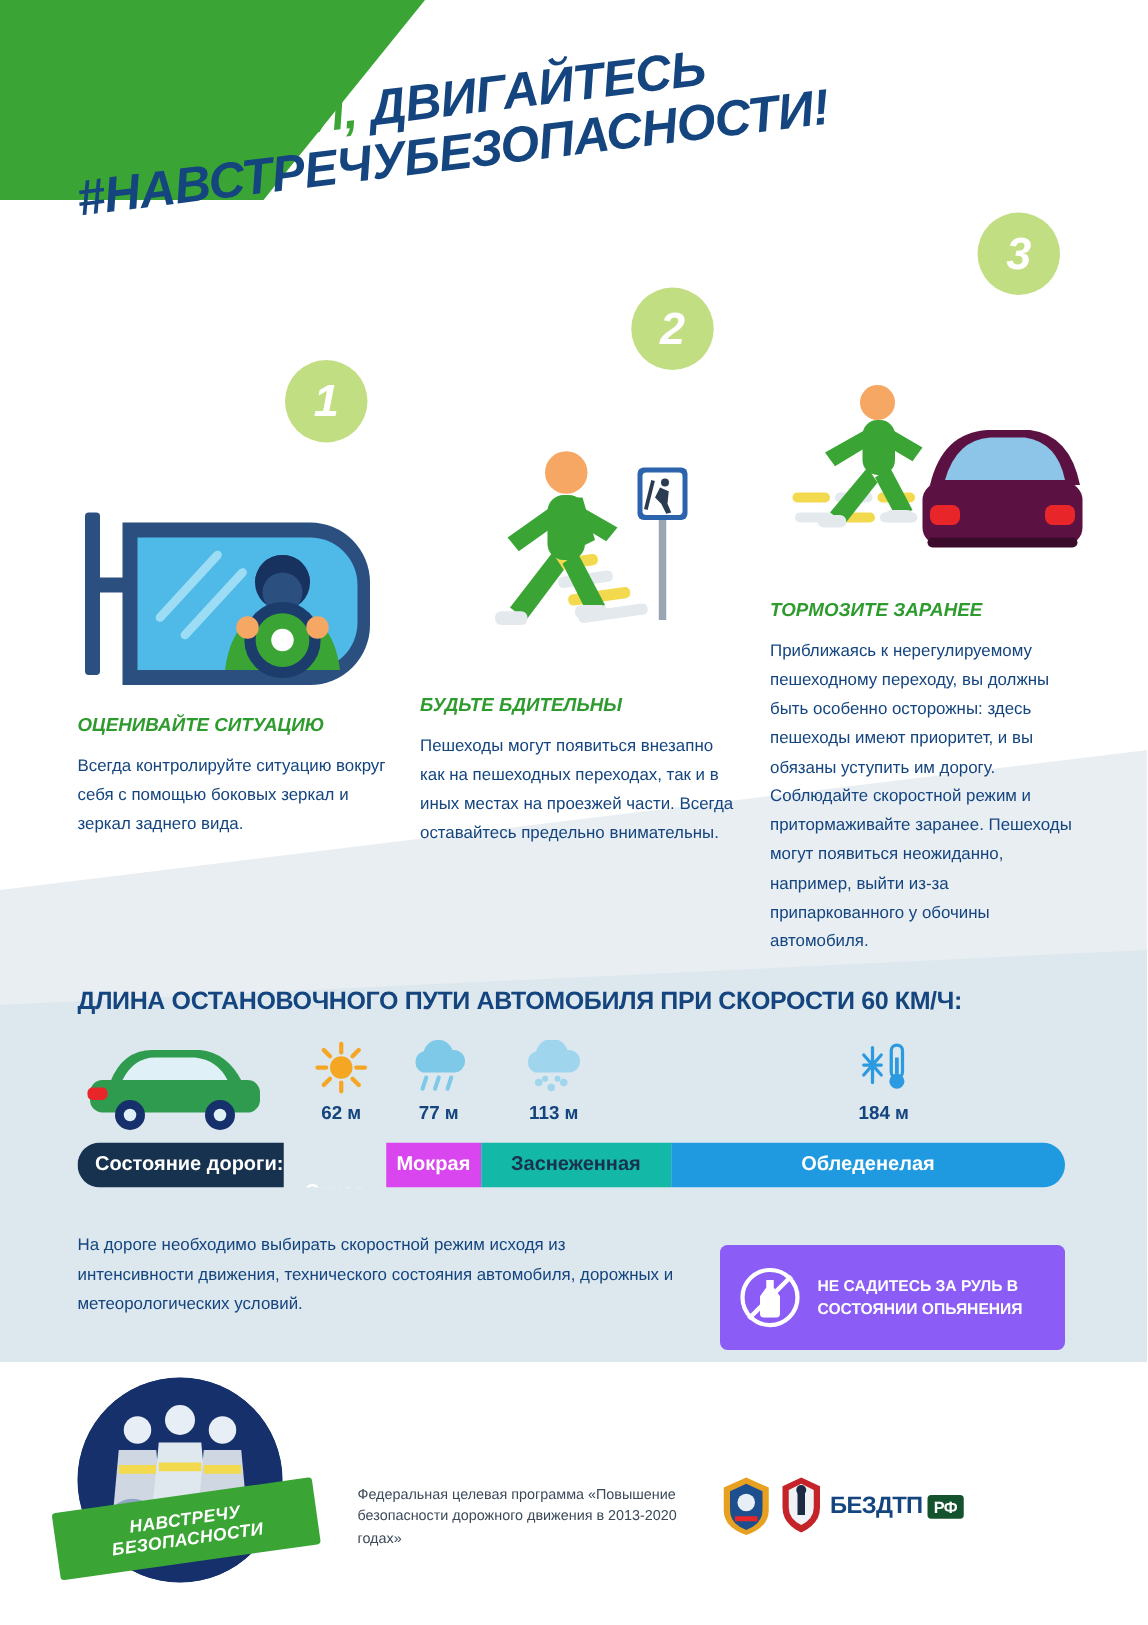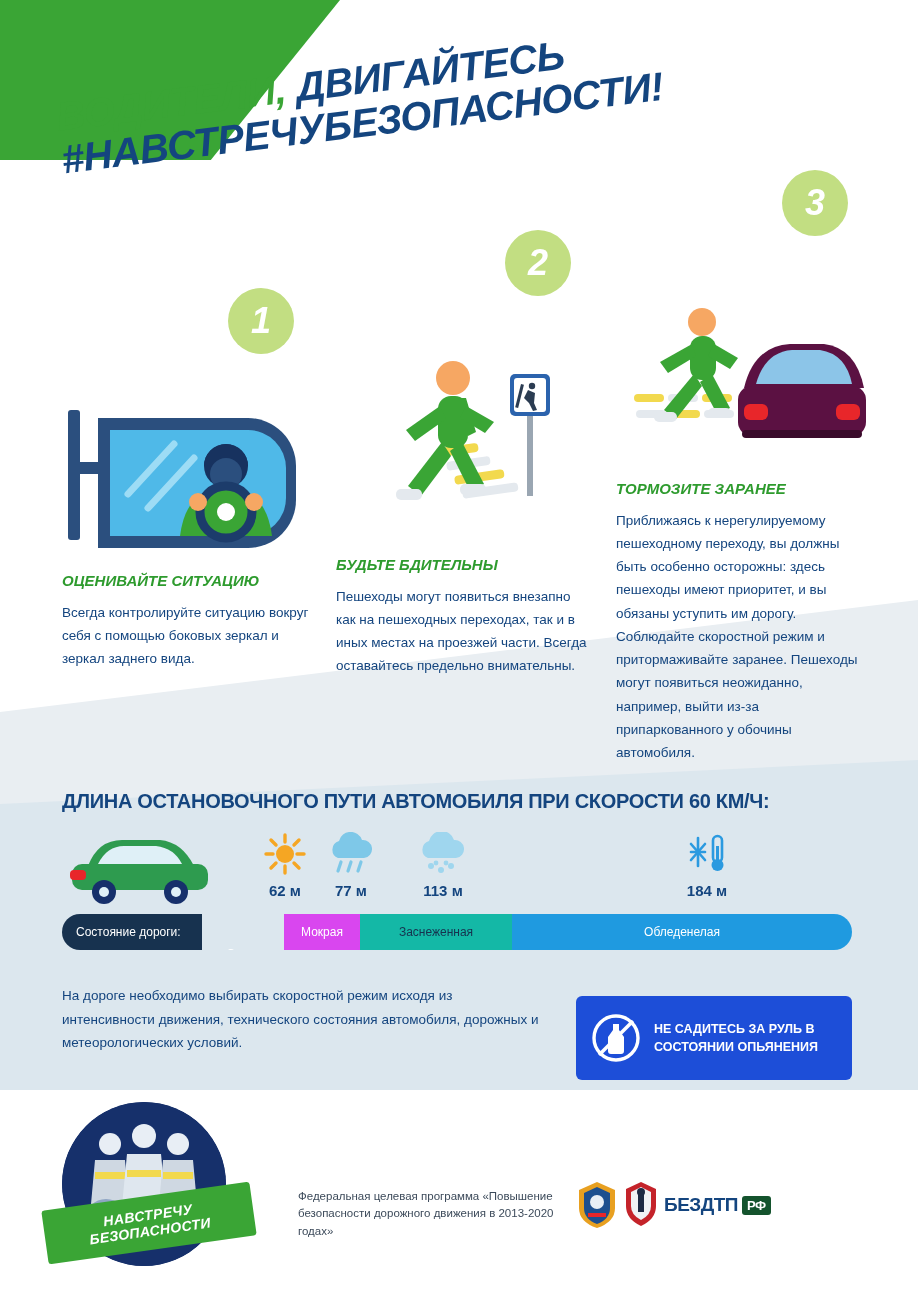"62 м" div.sd-item { left: 178px -> 166px }
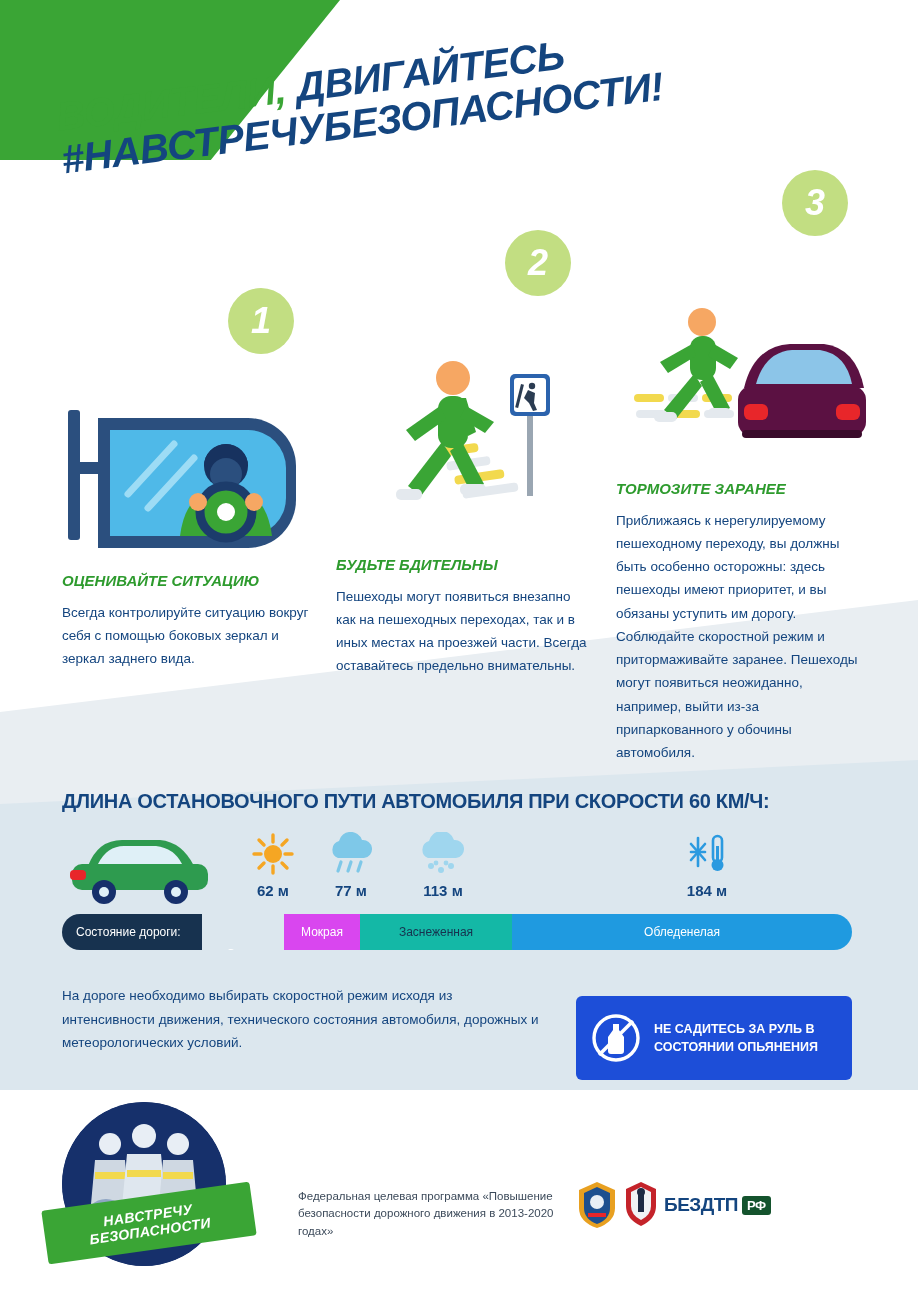"Состояние дороги:" .sd-seg { font-size: 12px -> 16px; font-weight: normal -> bold }
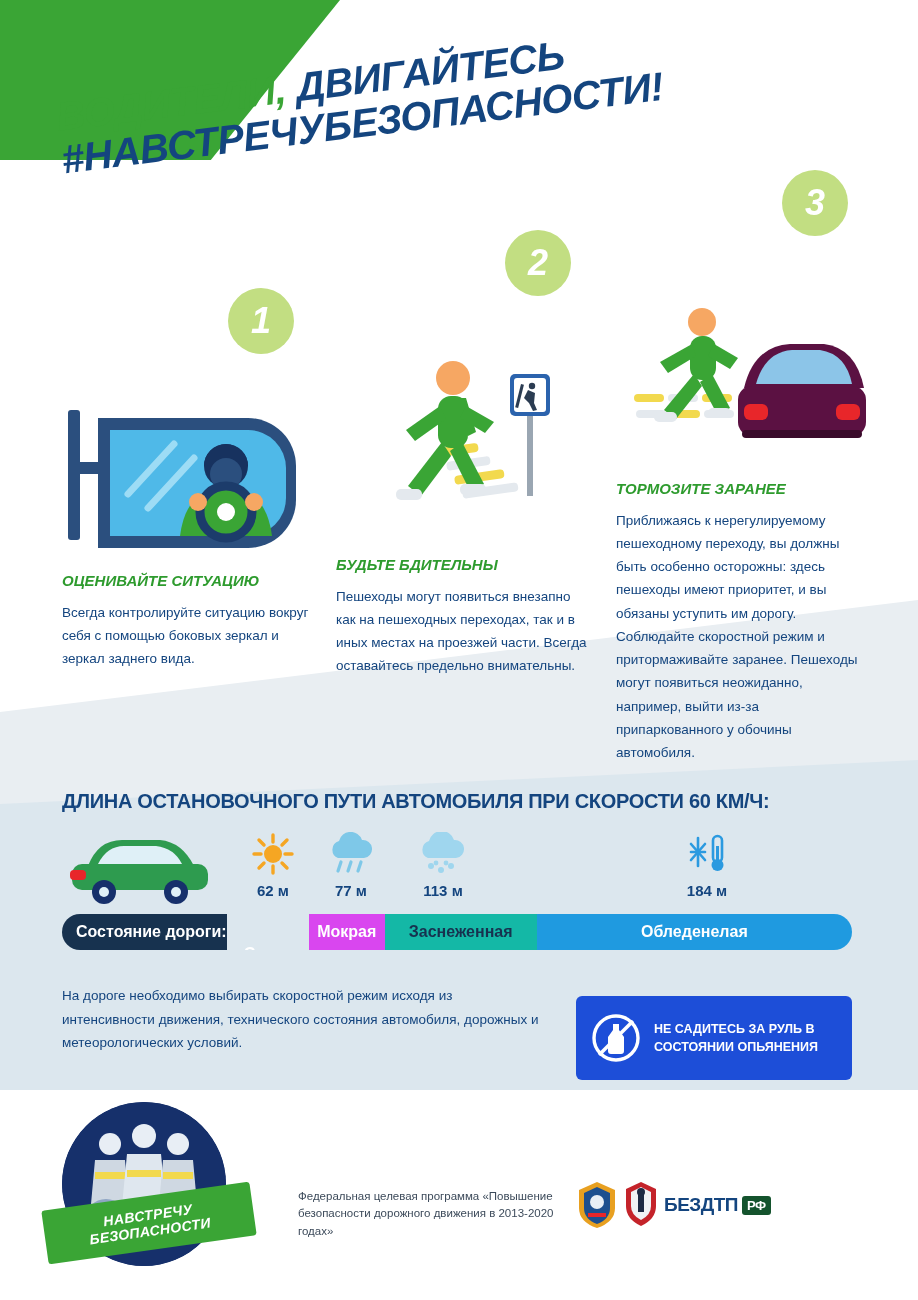"НЕ САДИТЕСЬ ЗА РУЛЬ В" .warn { background: #1d4ed8 -> #8b5cf6 }
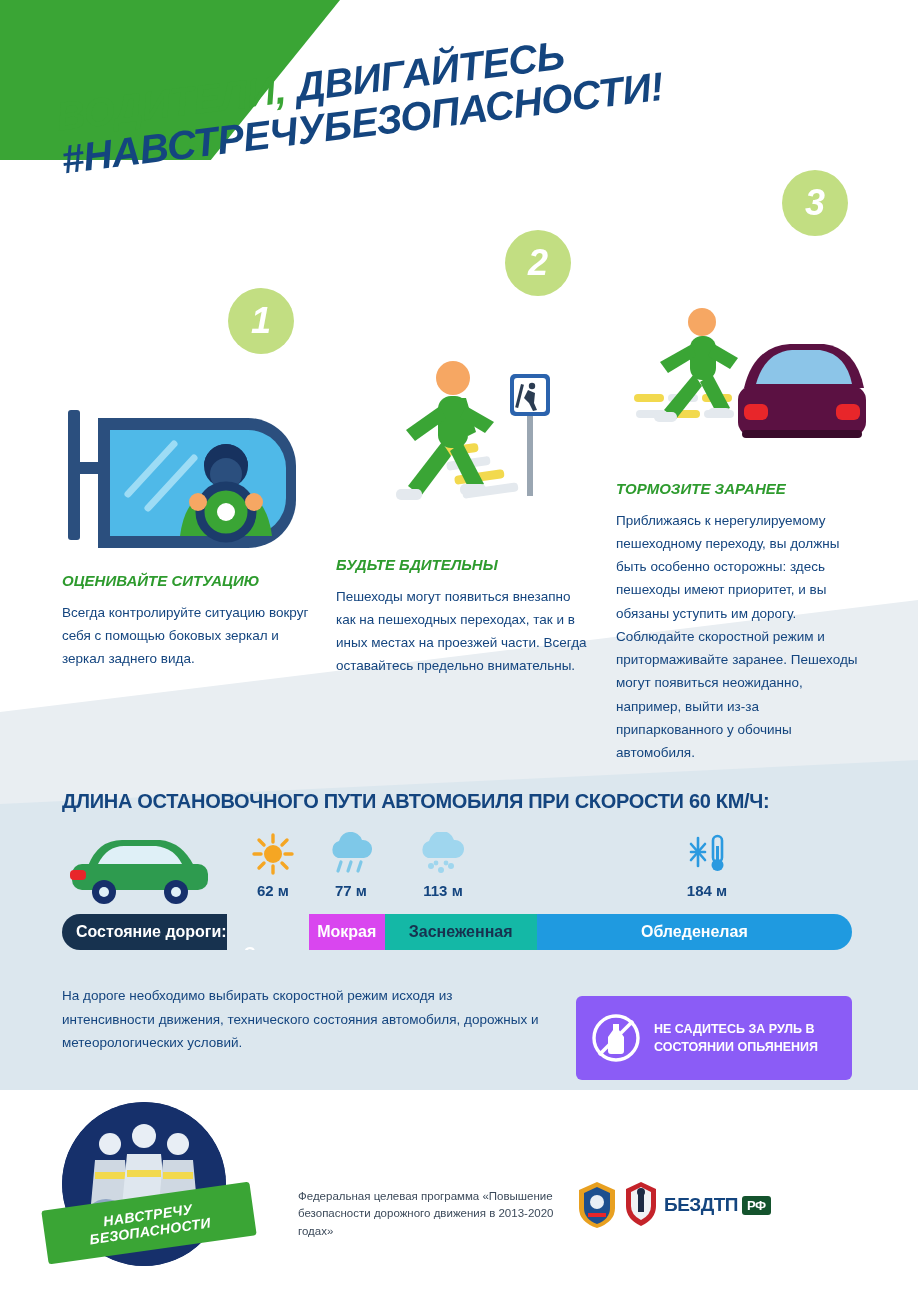"Федеральная целевая программа «Повышение" .fctp { left: 298px -> 286px }
